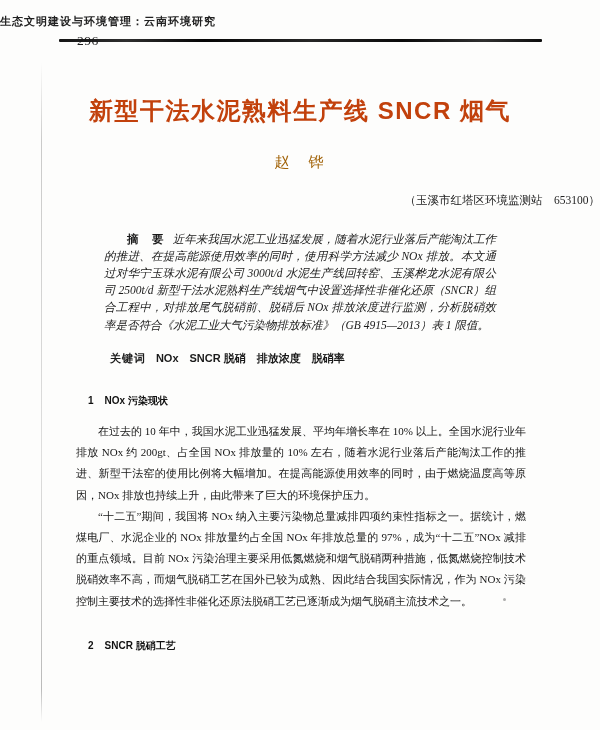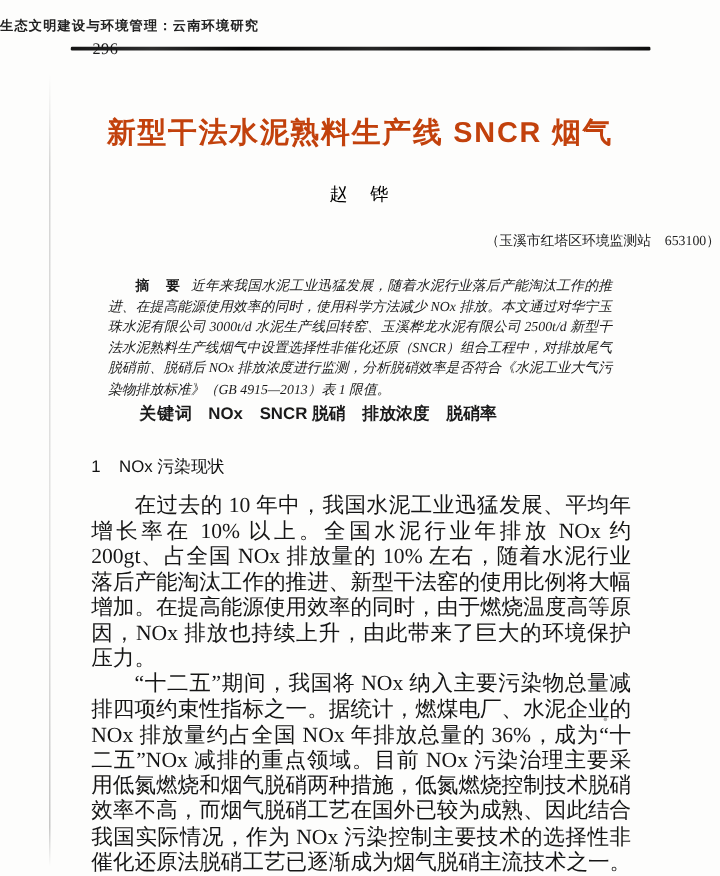"赵 铧" .author { color: #000000 -> #a16207 }
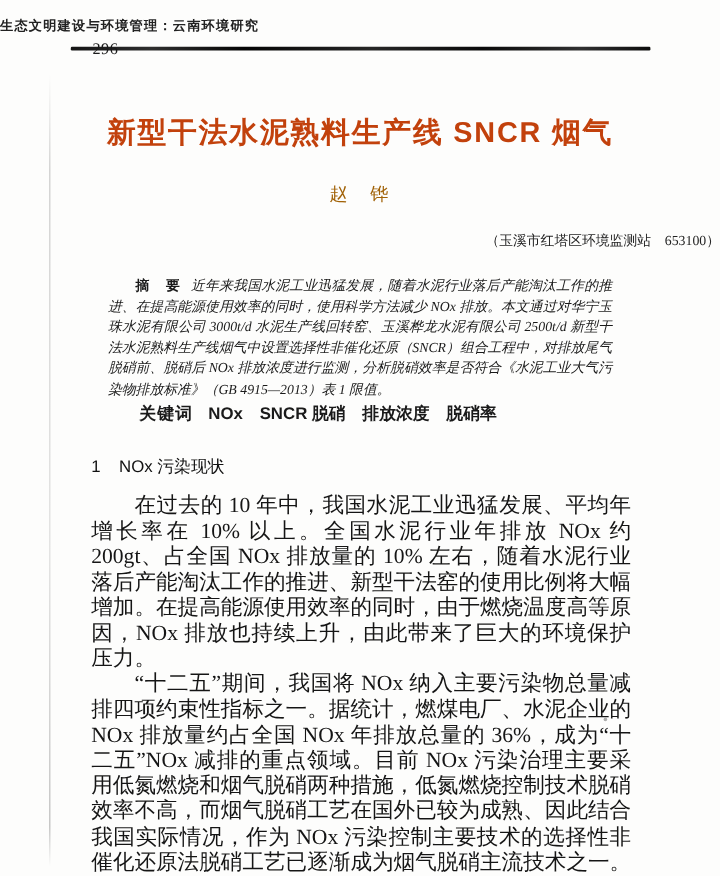"摘 要" .abstract { margin: 2px -> 16px }
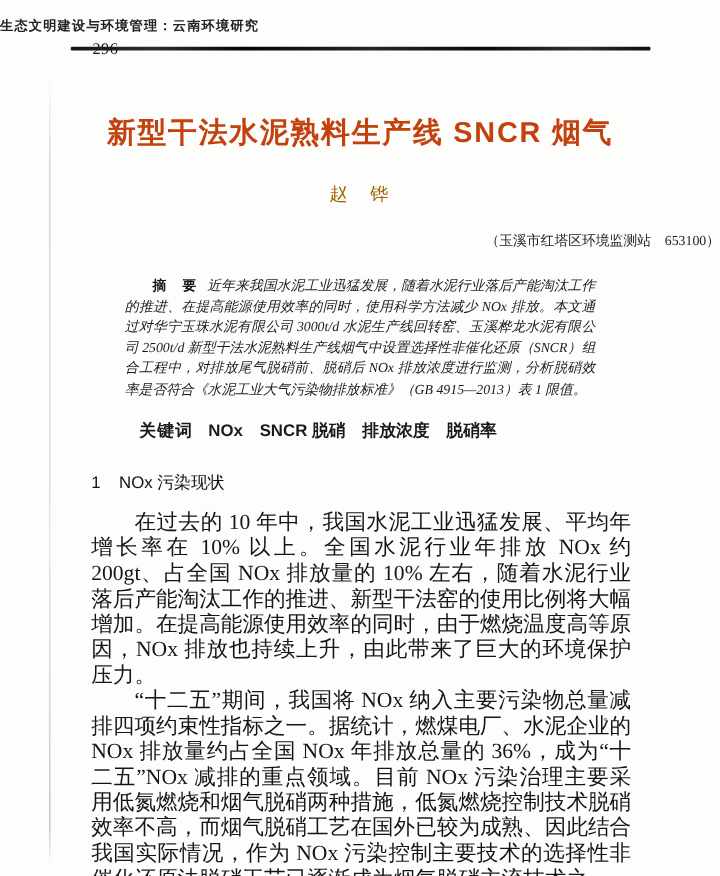"关键词 NOx SNCR 脱硝 排放浓度" .keywords { font-size: 14px -> 11px }
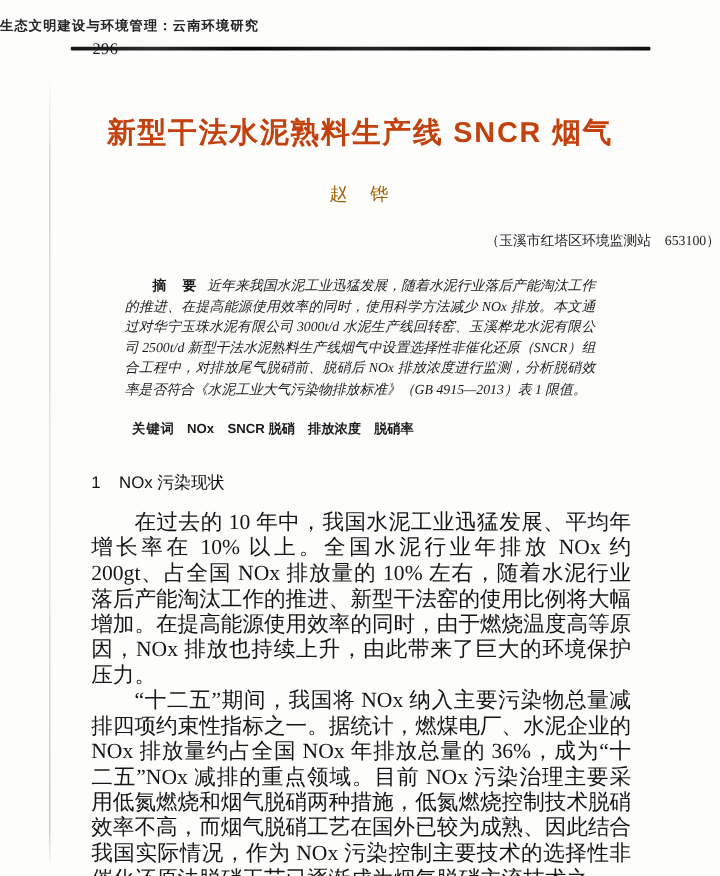"1 NOx 污染现状" .sec-heading { font-size: 14px -> 10px; font-weight: normal -> bold; margin: 27px 0 0 0 -> 27px 0 0 12px }
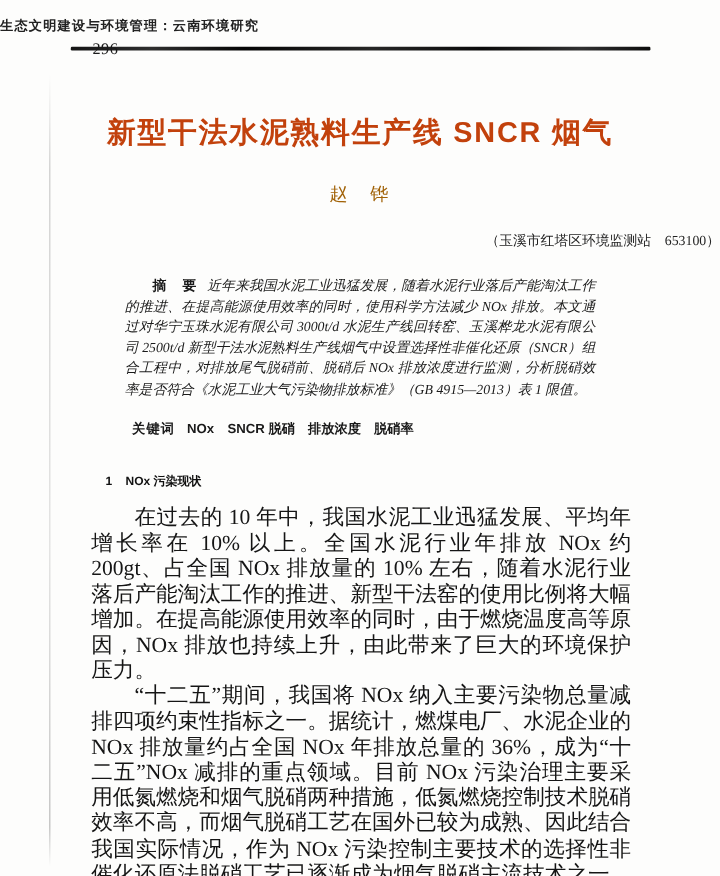"在过去的 10 年中，我国水泥工业迅猛发展、平均年增长率在 10%" .body-p { font-size: 18px -> 11px }
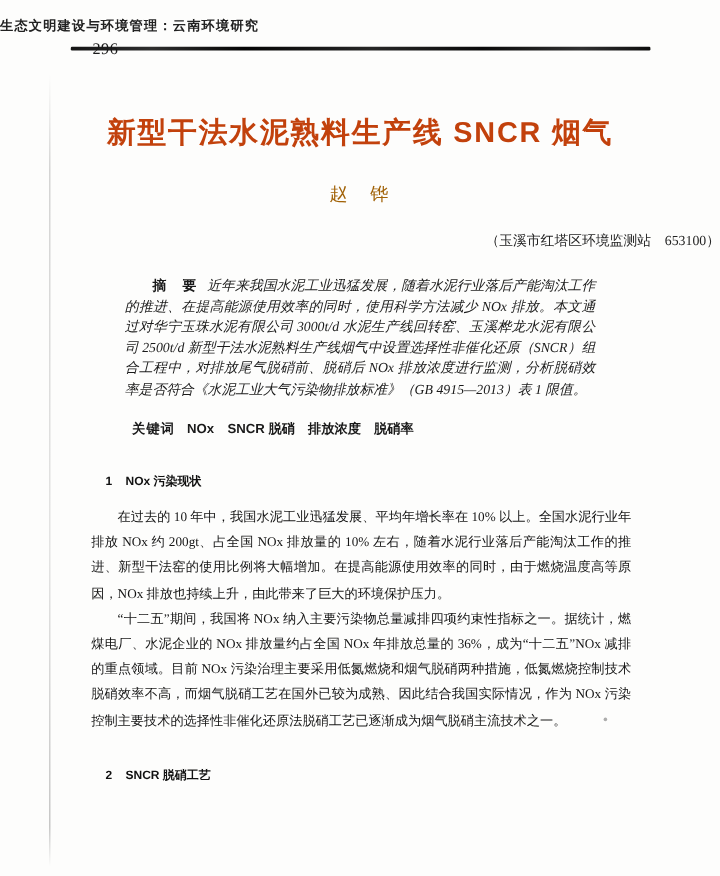"“十二五”期间，我国将 NOx" p.body-p { text: 36% -> 97% }
